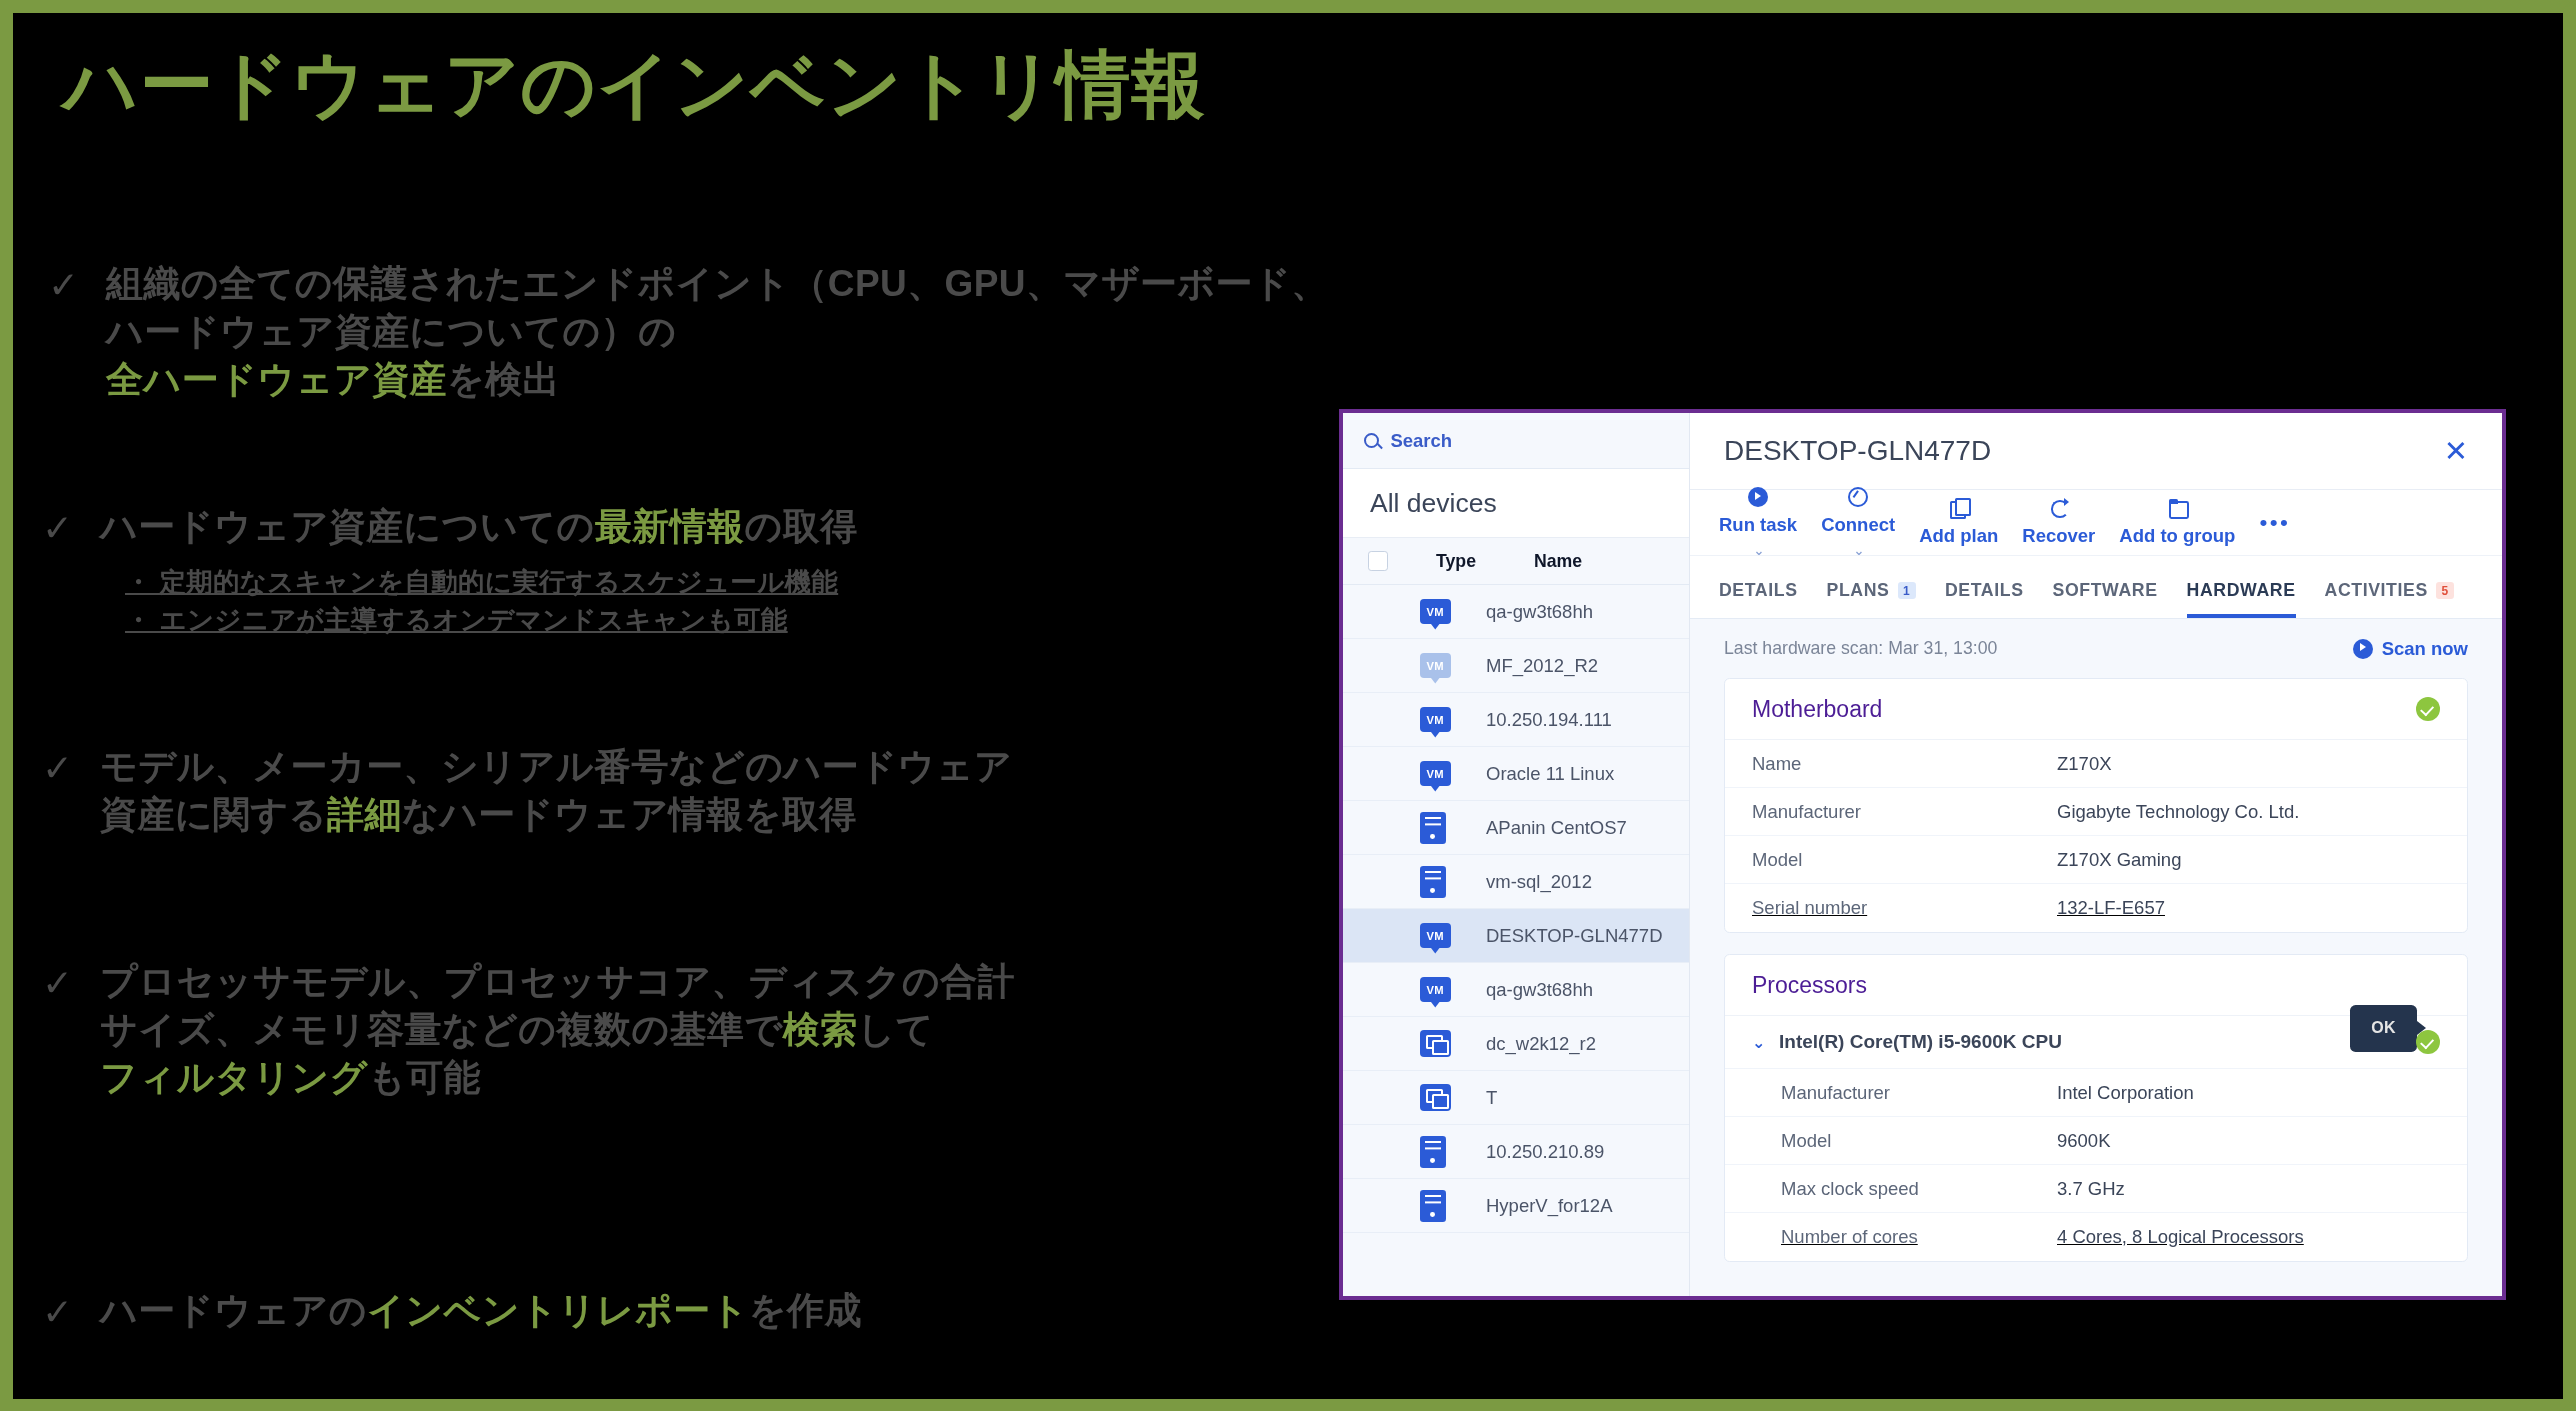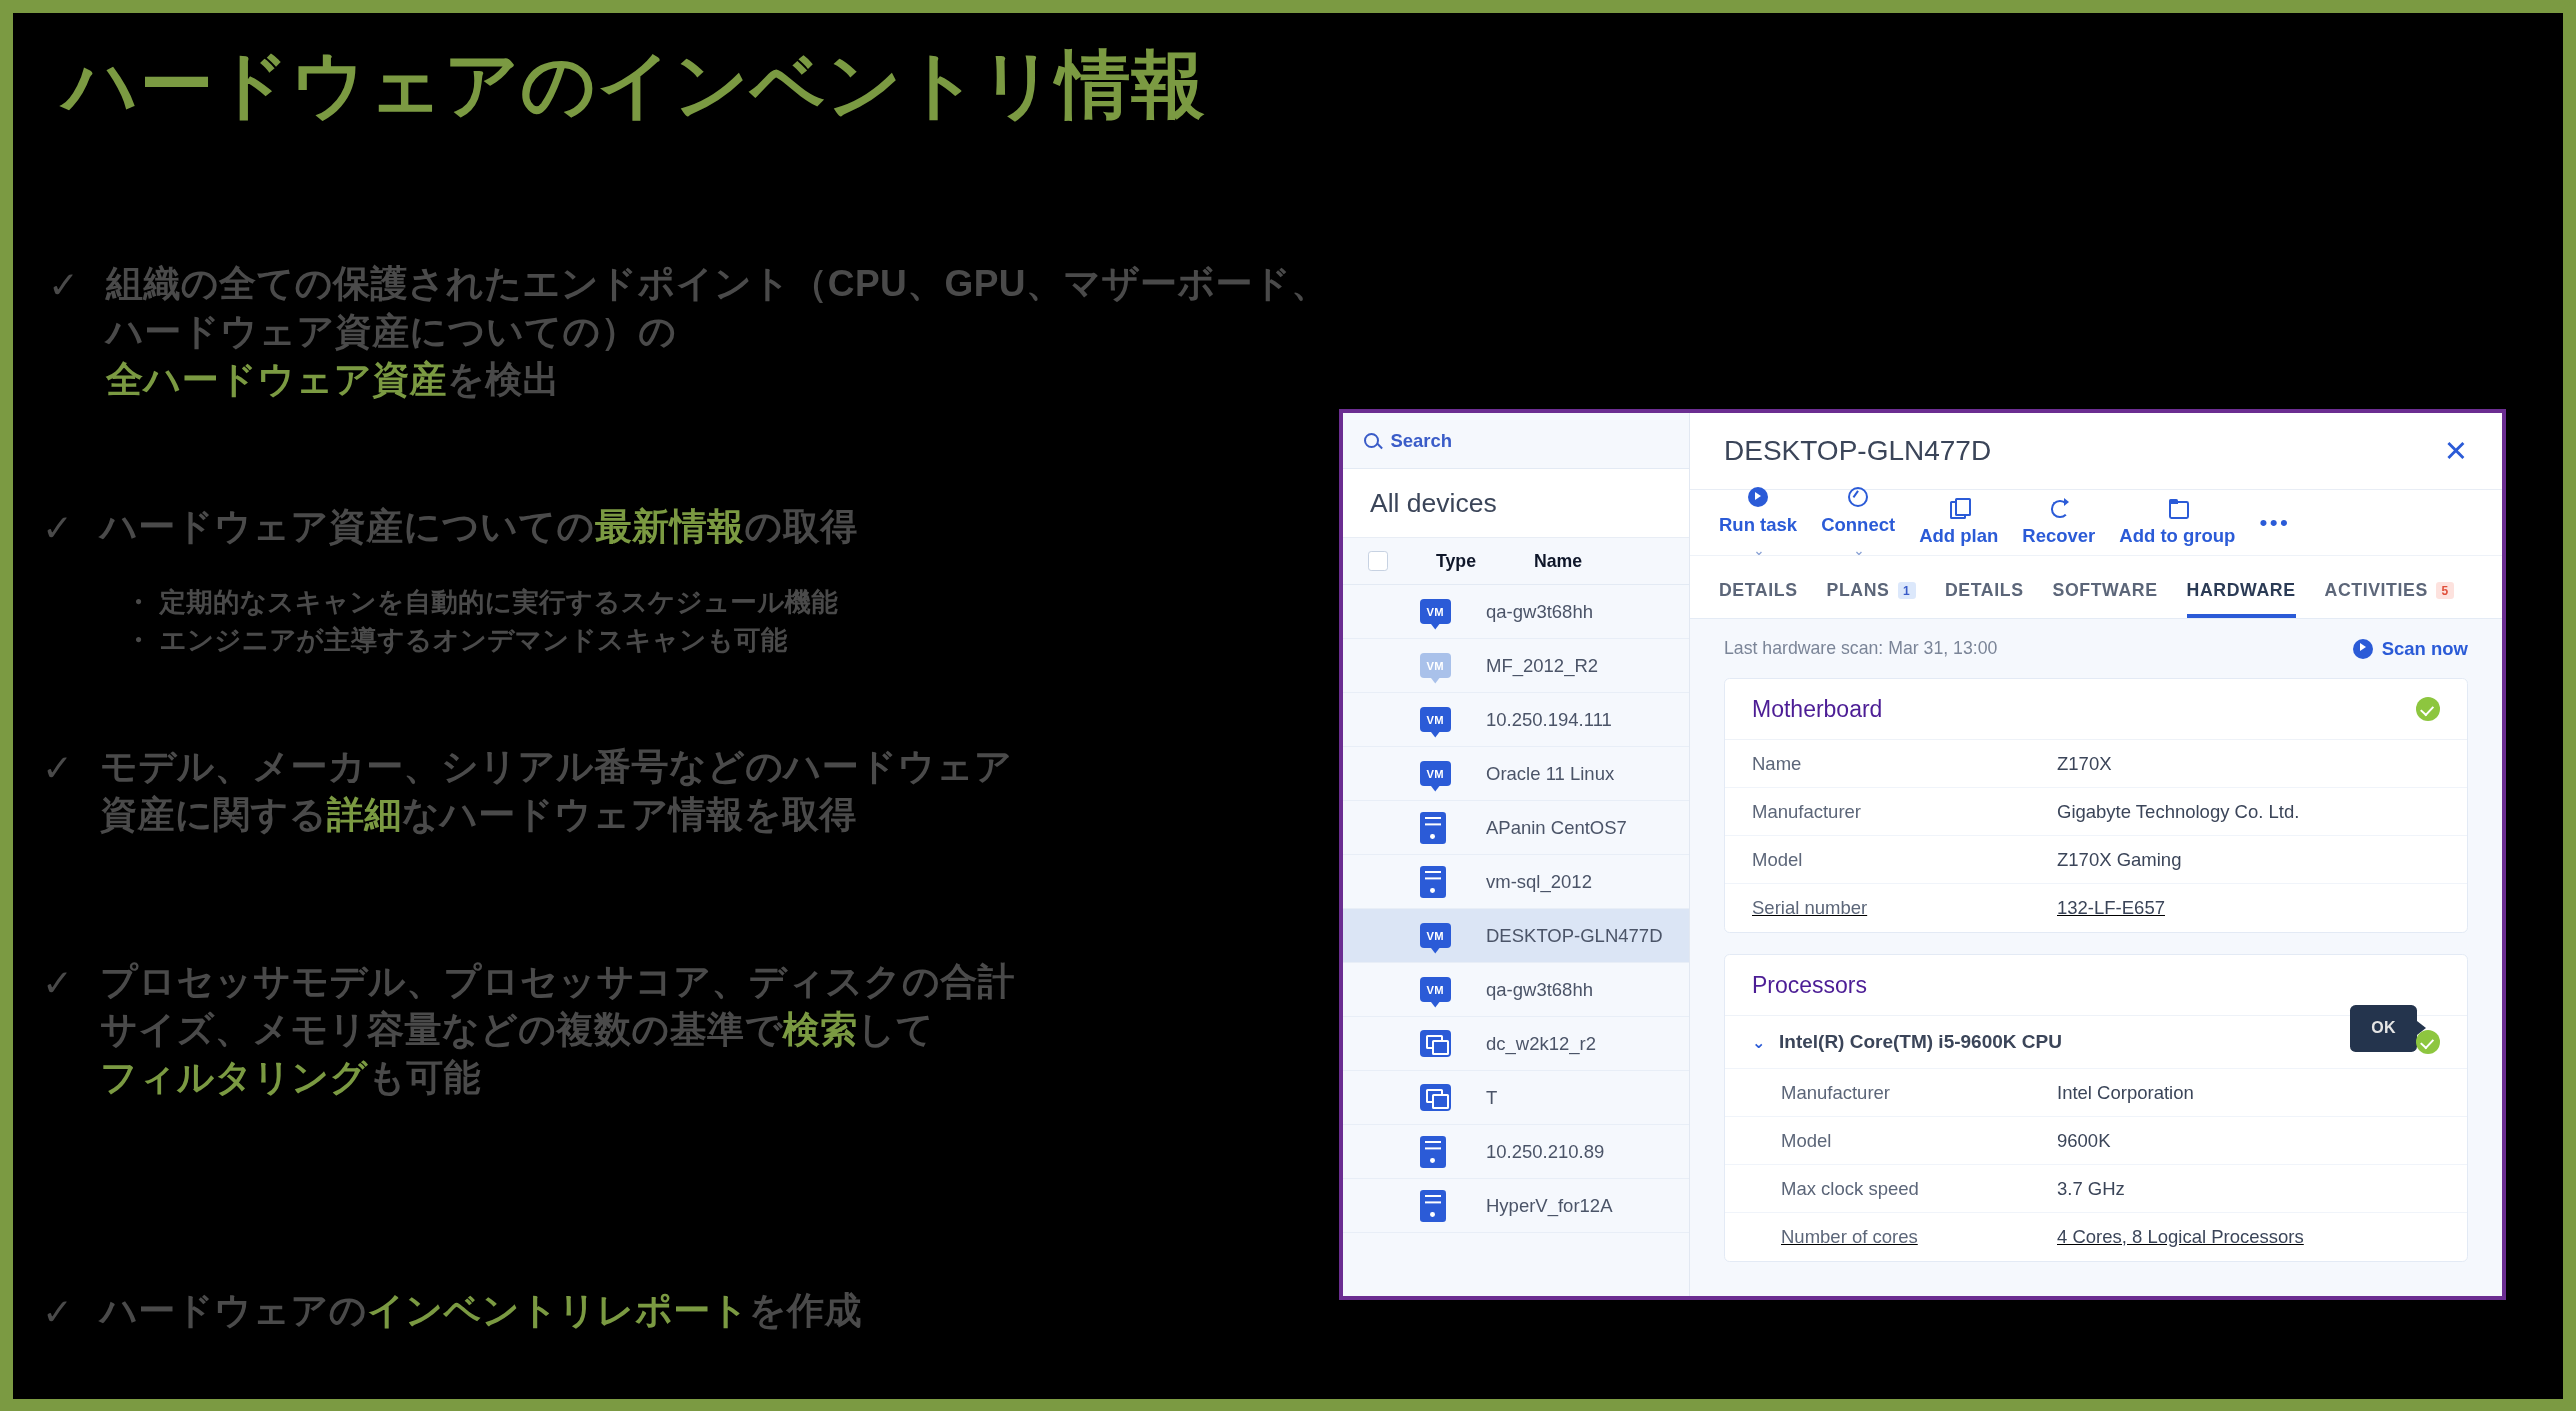"・ 定期的なスキャンを自動的に実行するスケジュール機能" #subs1 { text-decoration: none -> underline; top: 571px -> 551px }
